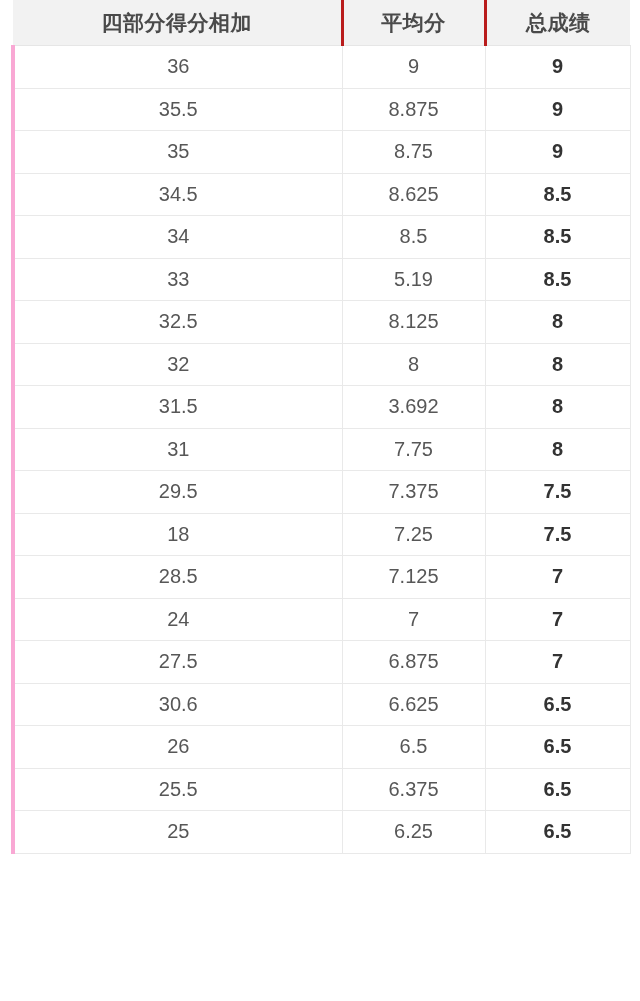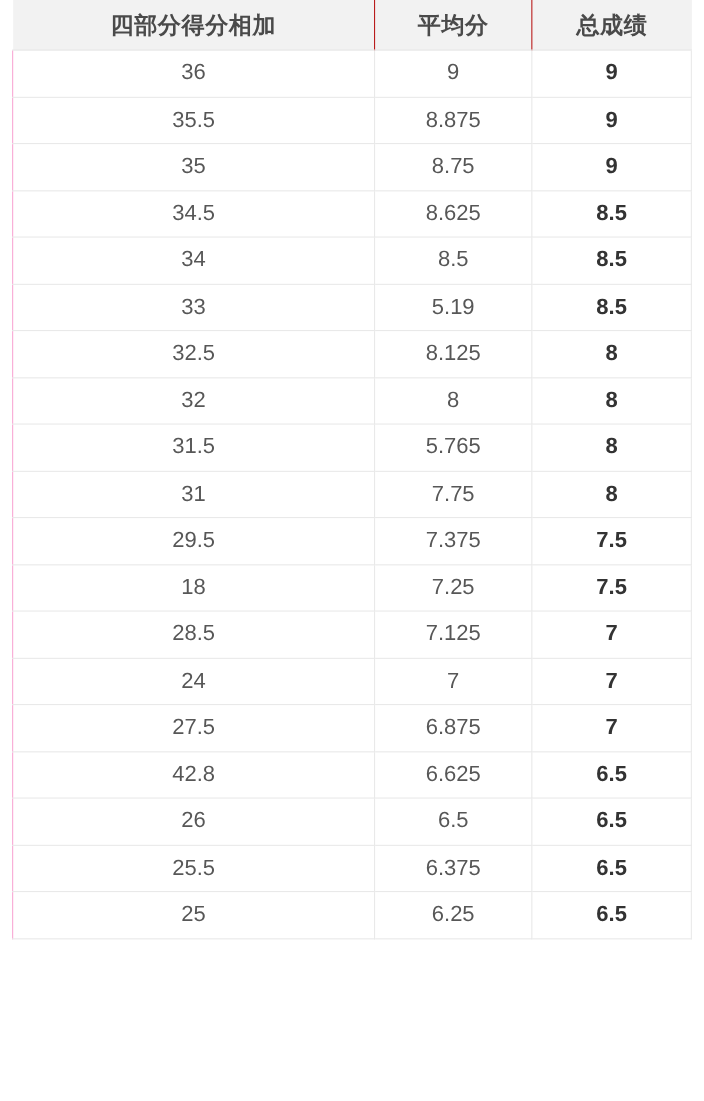"四部分得分相加" thead th { border-right: 1px solid #b91c1c -> 3px solid #b91c1c }
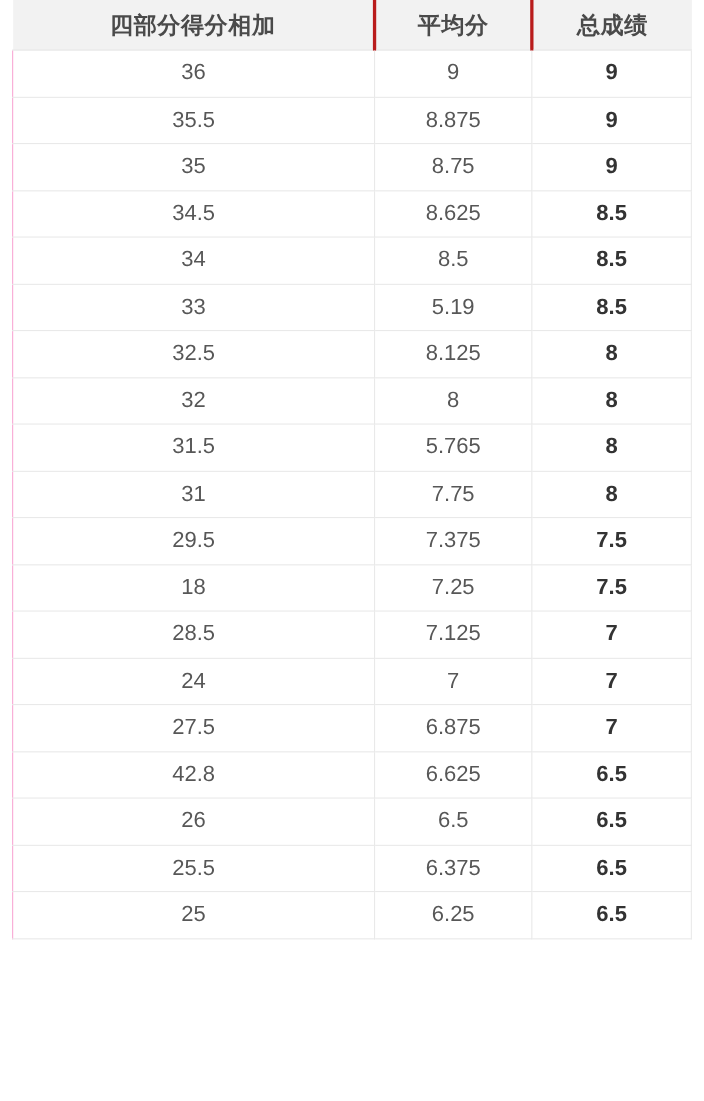"36" tbody tr td:first-child { border-left: 1px solid #f9a8d4 -> 4px solid #f9a8d4 }
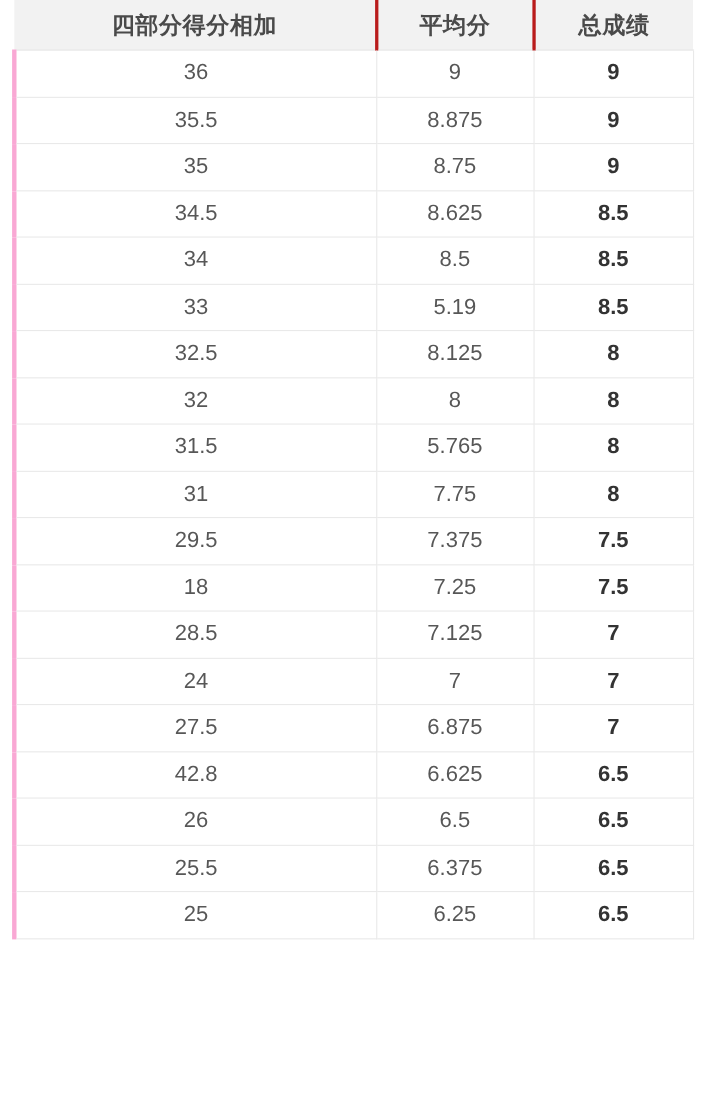"5.765" td.col-avg { text: 5.765 -> 3.692 }
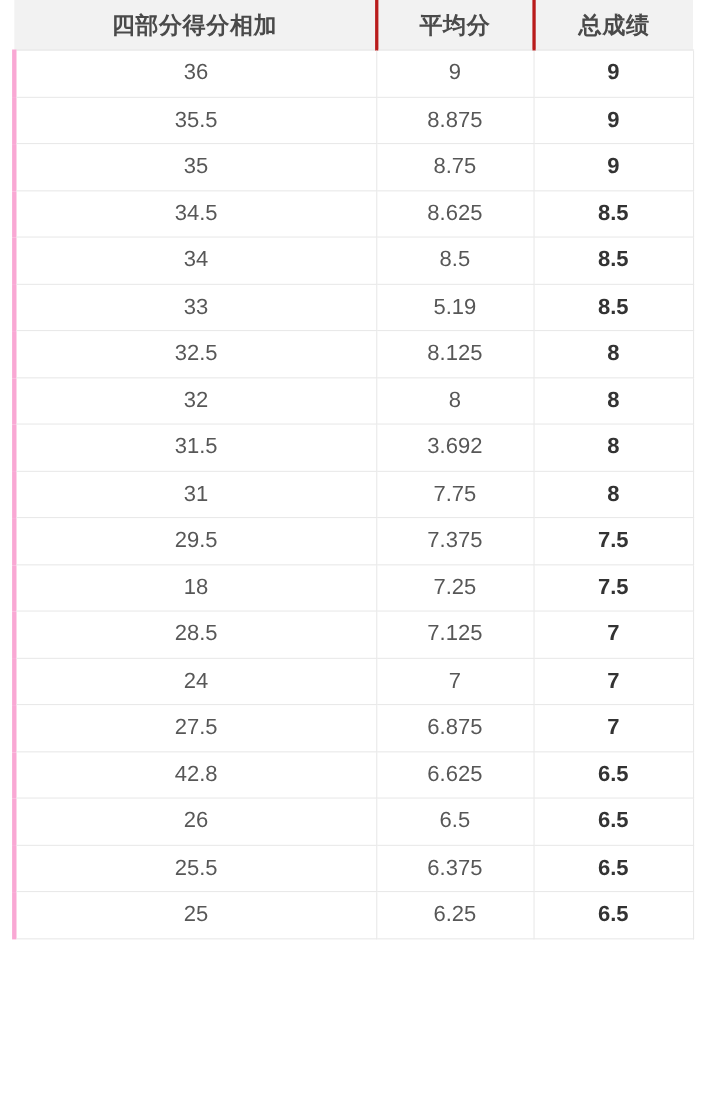"42.8" td.col-sum { text: 42.8 -> 30.6 }
